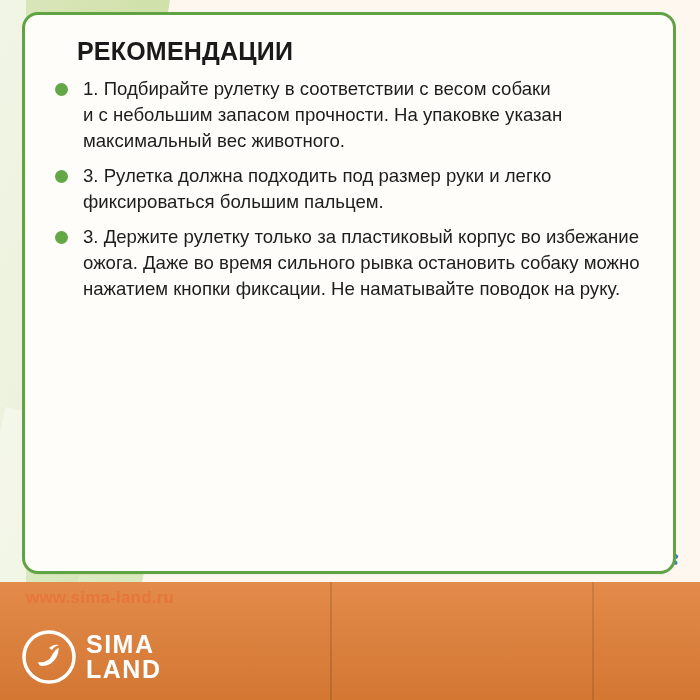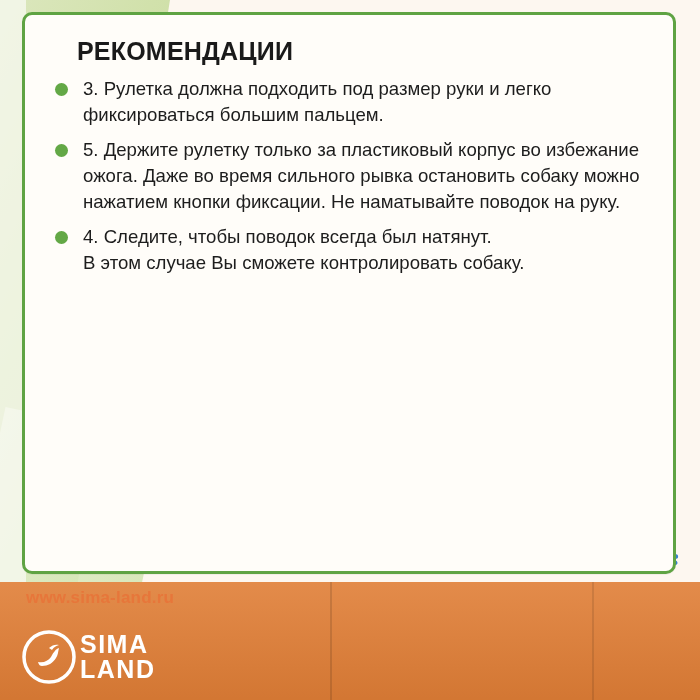"РЕКОМЕНДАЦИИ" .card { border-radius: 10px -> 16px }
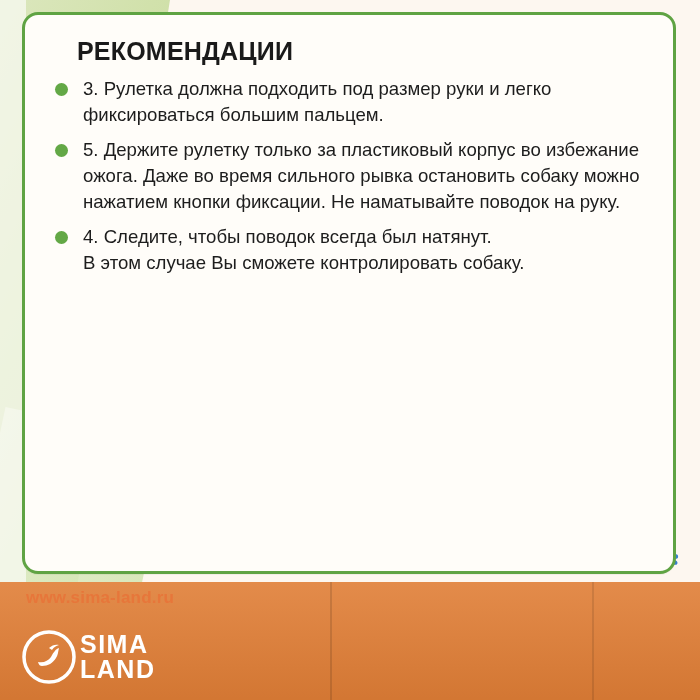"1. Подбирайте рулетку в соответствии" li.rule { html: none -> <li> <span></span> <span>1. Подбирайте рулетку в соответствии с весом собаки и с небольшим запасом прочности. На упаковке указан максимальный вес животного.</span> </li> }
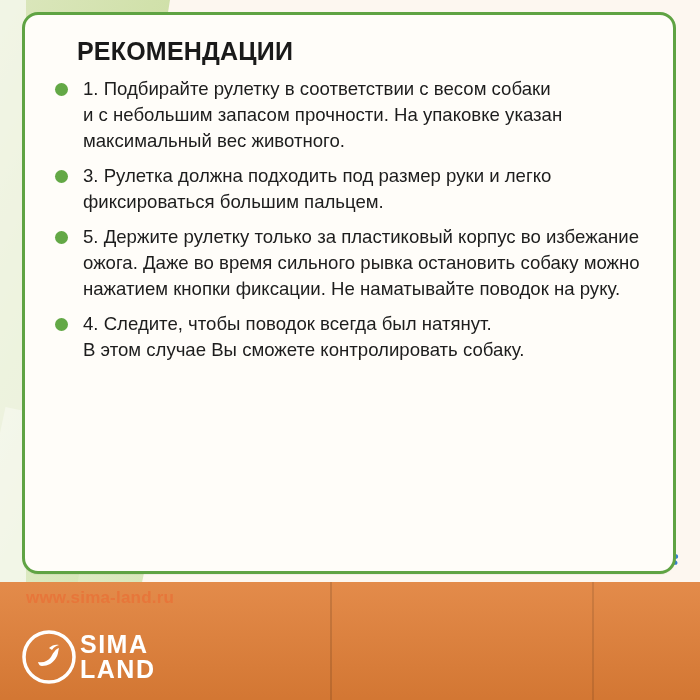"5. Держите рулетку только за" span.rule-text { text: 5 -> 3 }
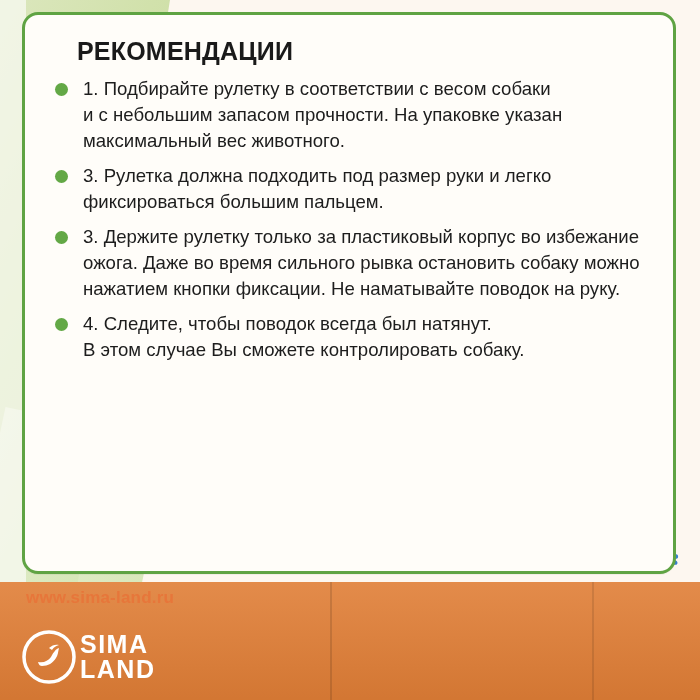"4. Следите, чтобы поводок всегда" li.rule { html: <li> <span></span> <span>4. Следите, чтобы поводок всегда был натянут. В этом случае Вы сможете контролировать собаку.</span> </li> -> none }
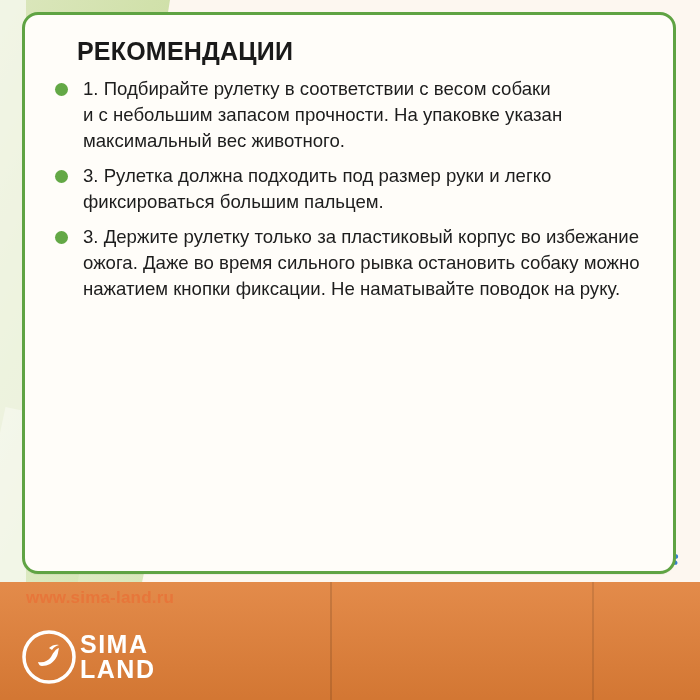"SIMA" .logo-wrap { gap: 4px -> 10px }
